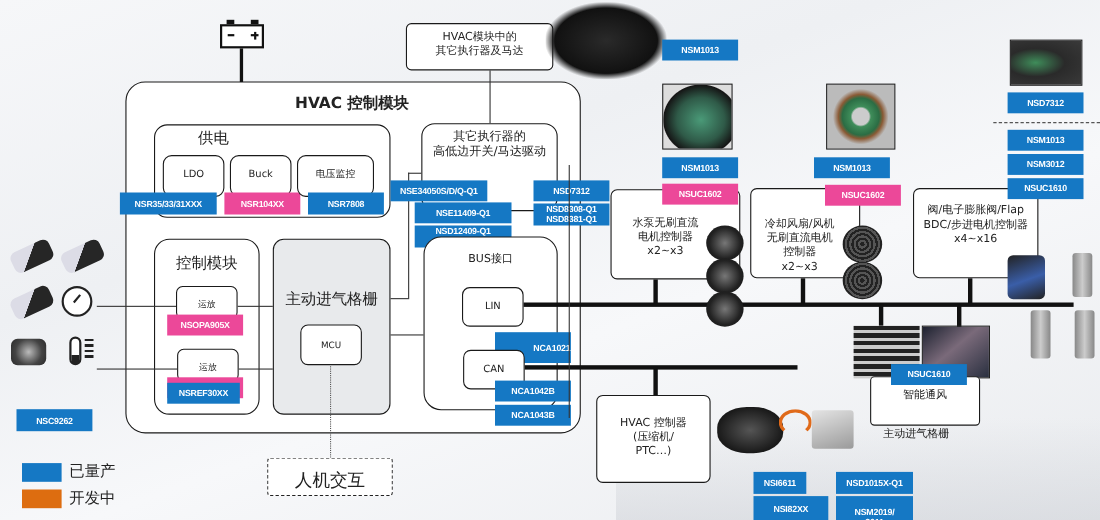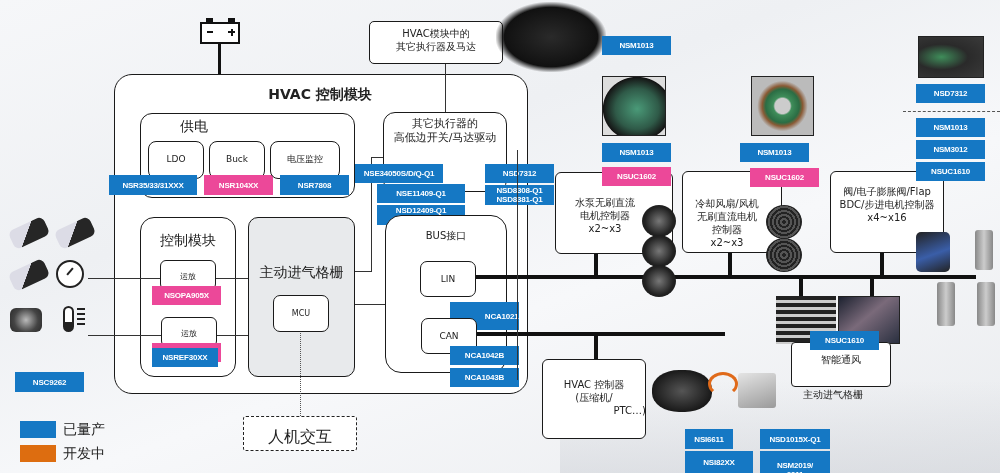"PTC…)" div.lbl { text-align: right -> none }
